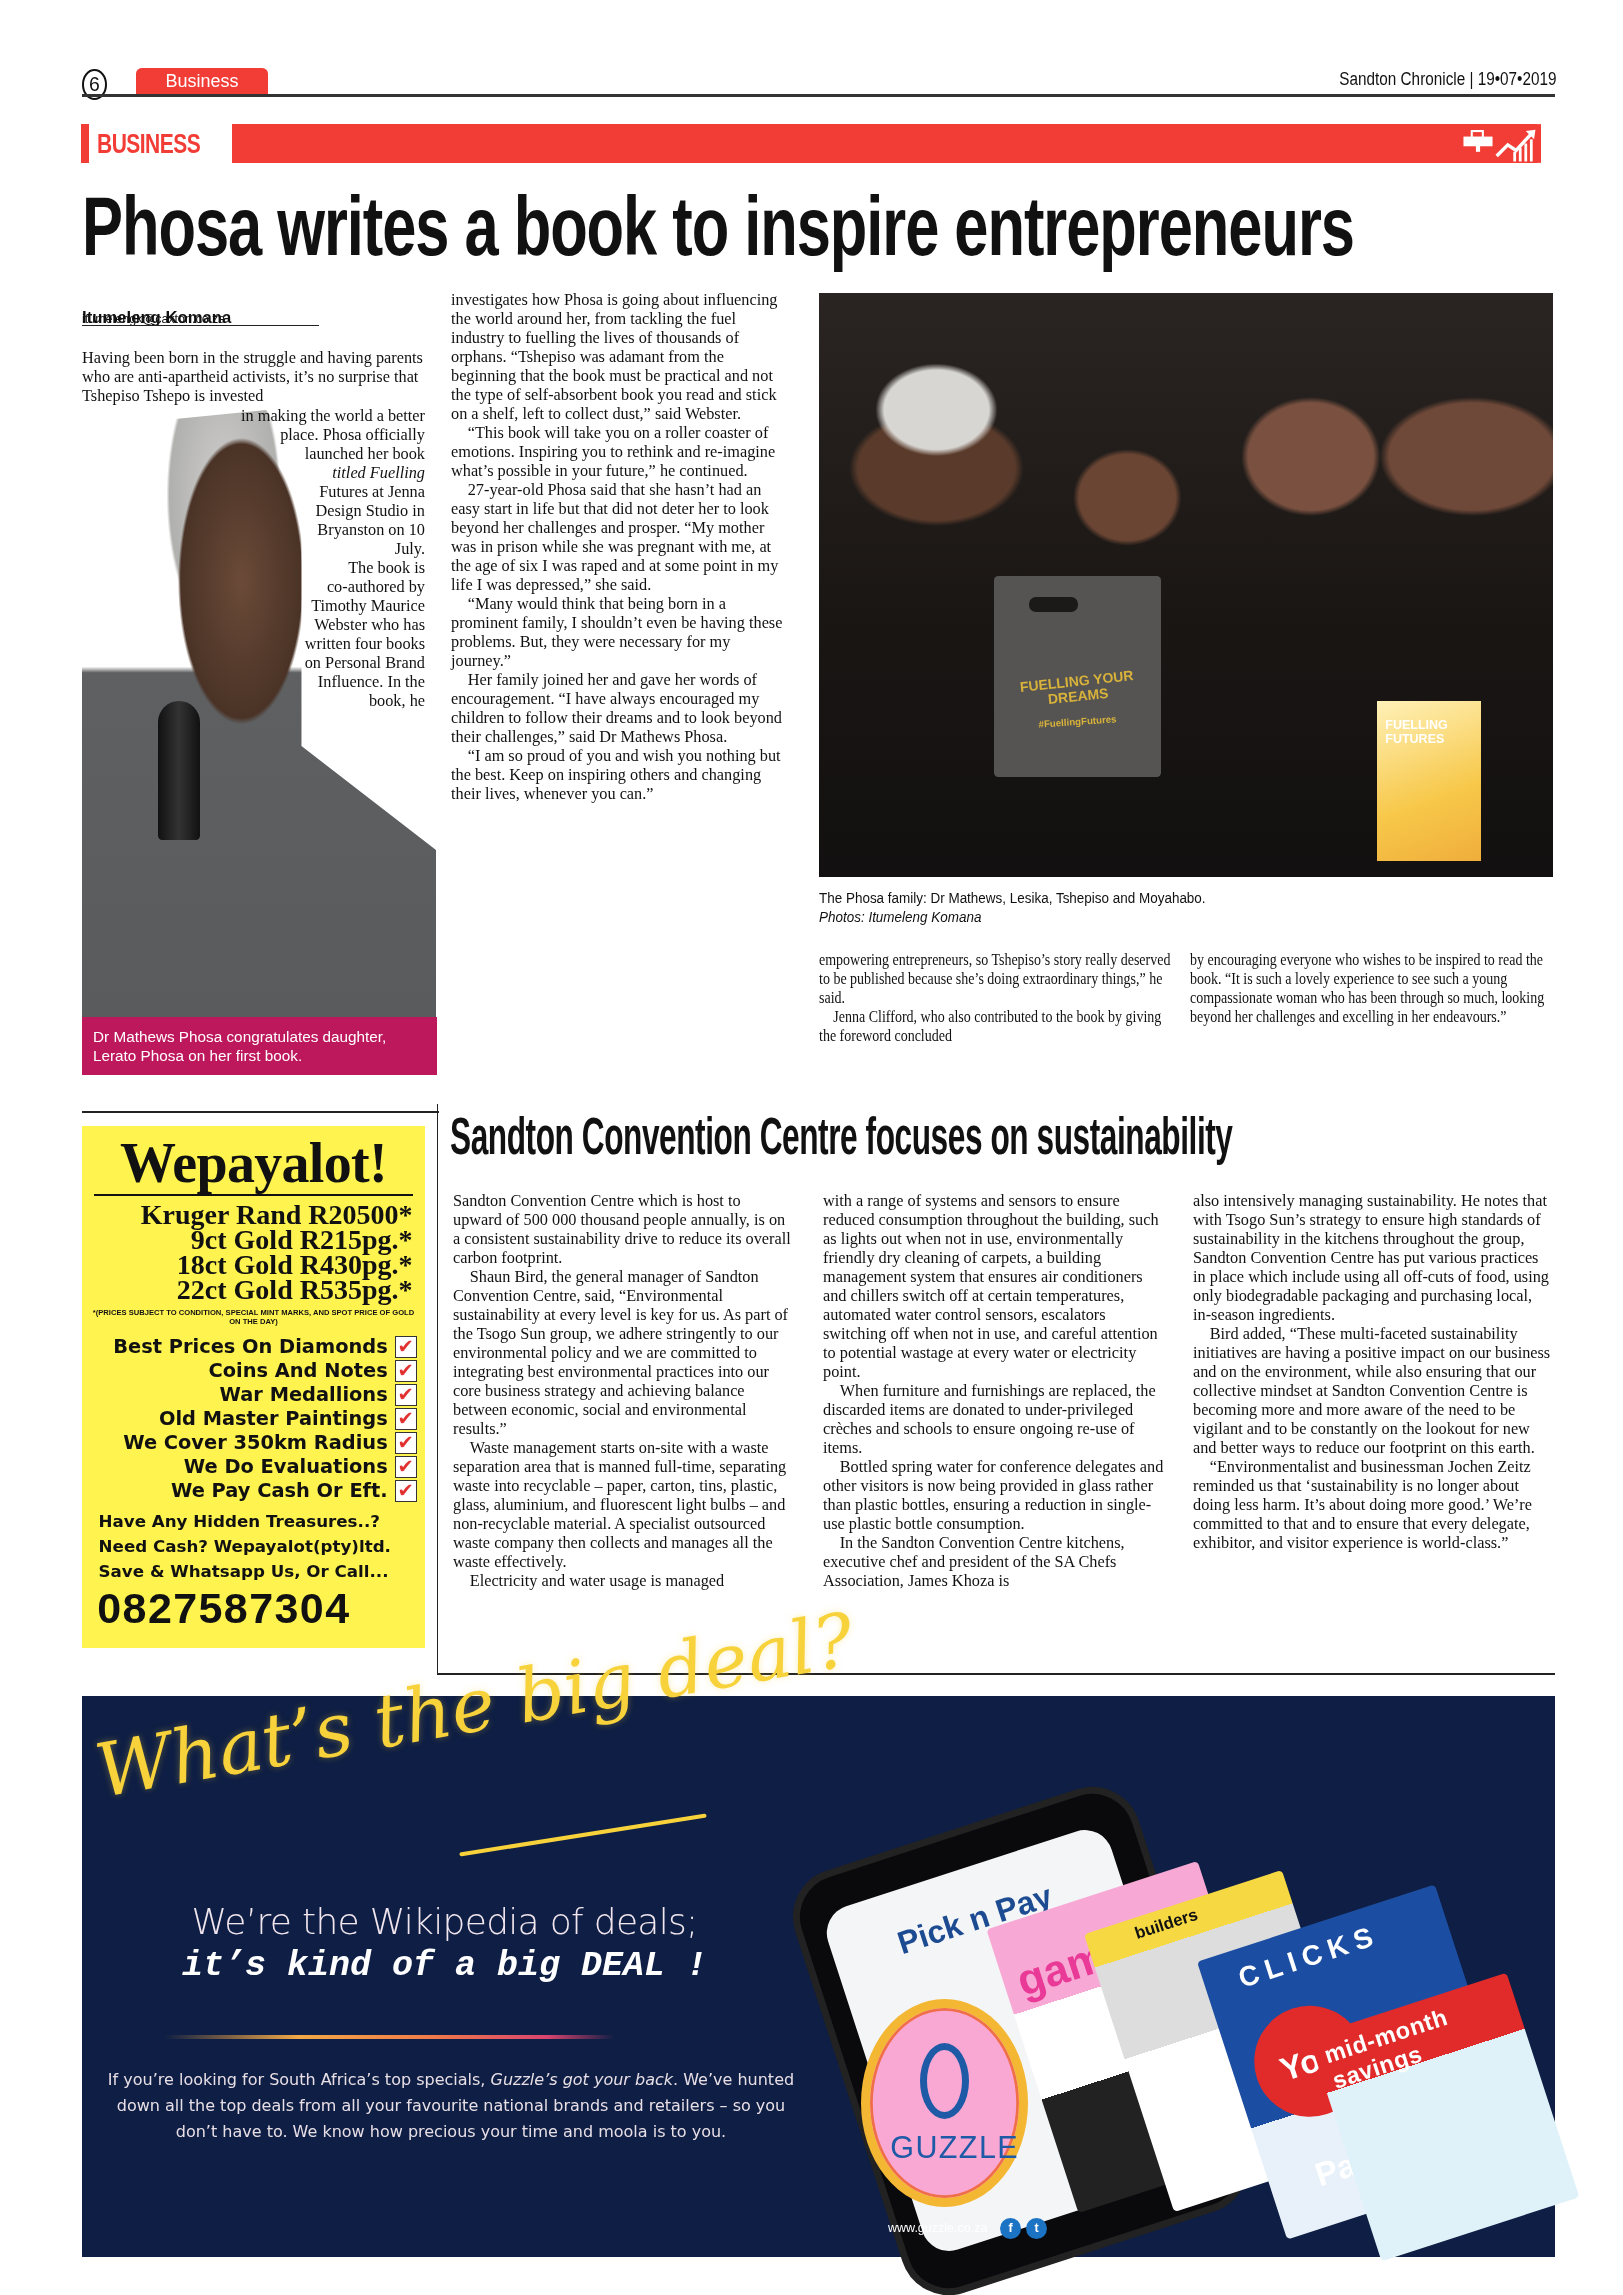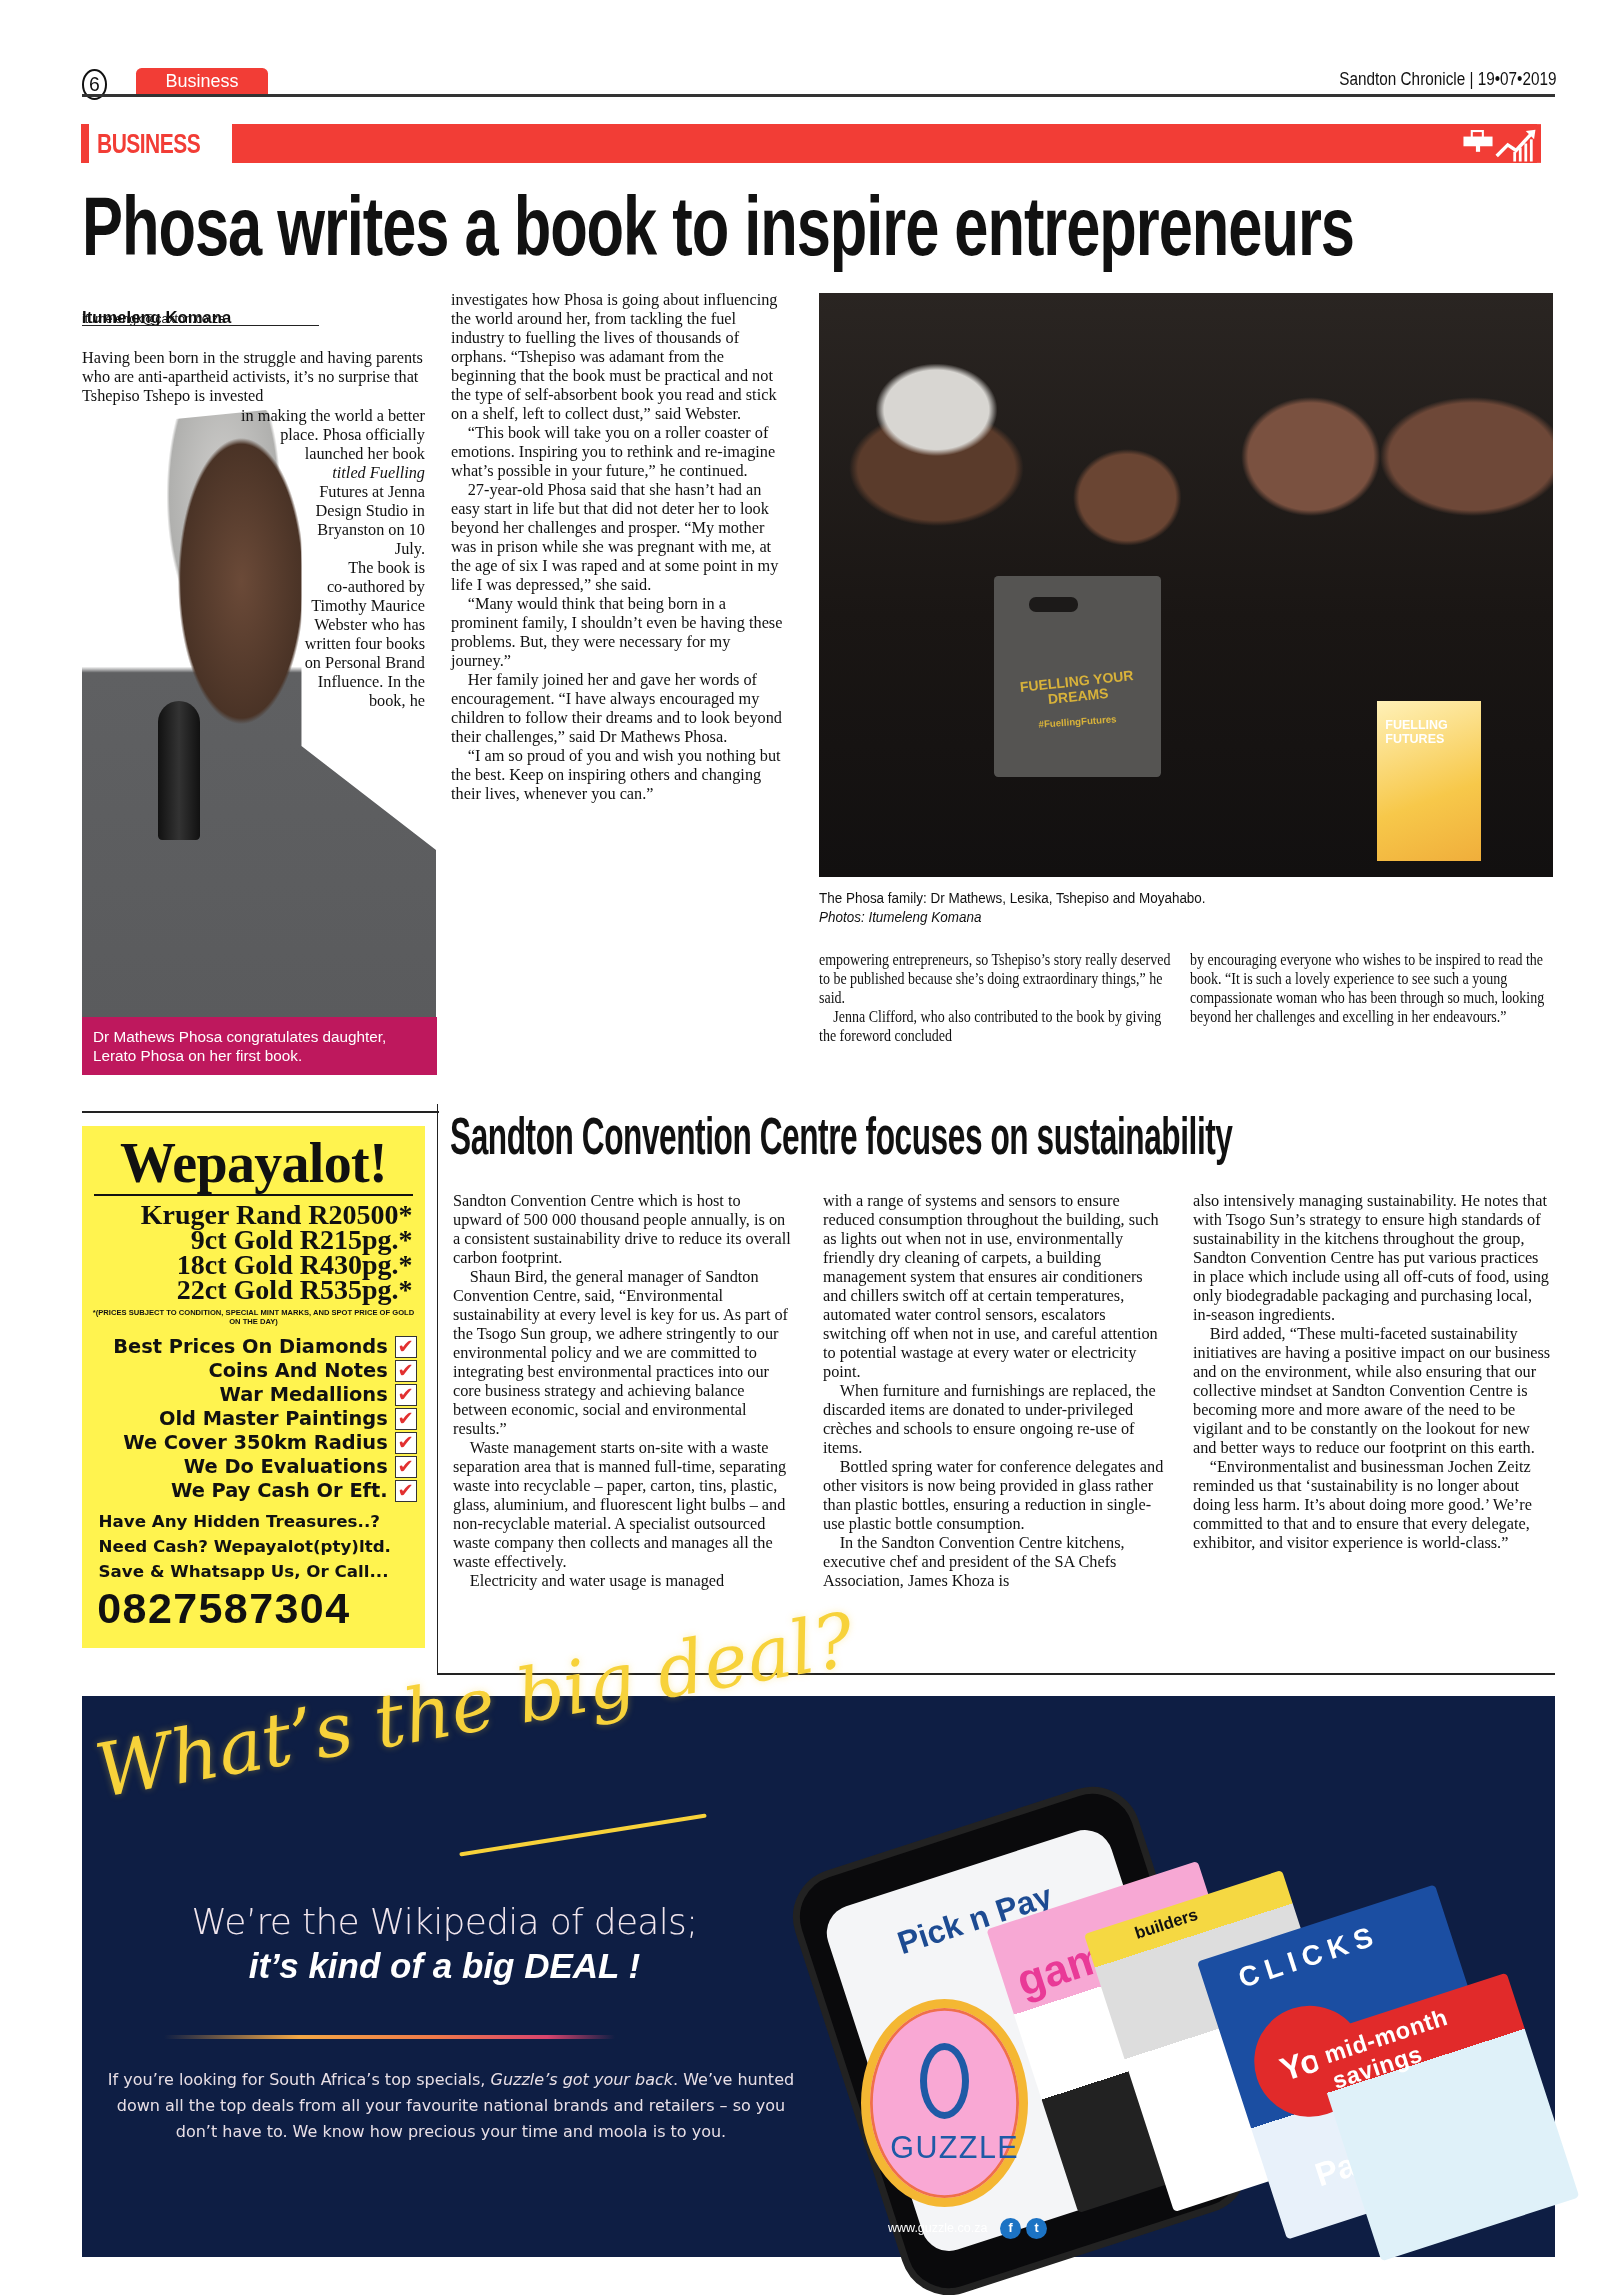"it’s kind of a big" .gz-sub2 { font-family: Liberation Sans, sans-serif -> Liberation Mono, monospace }
